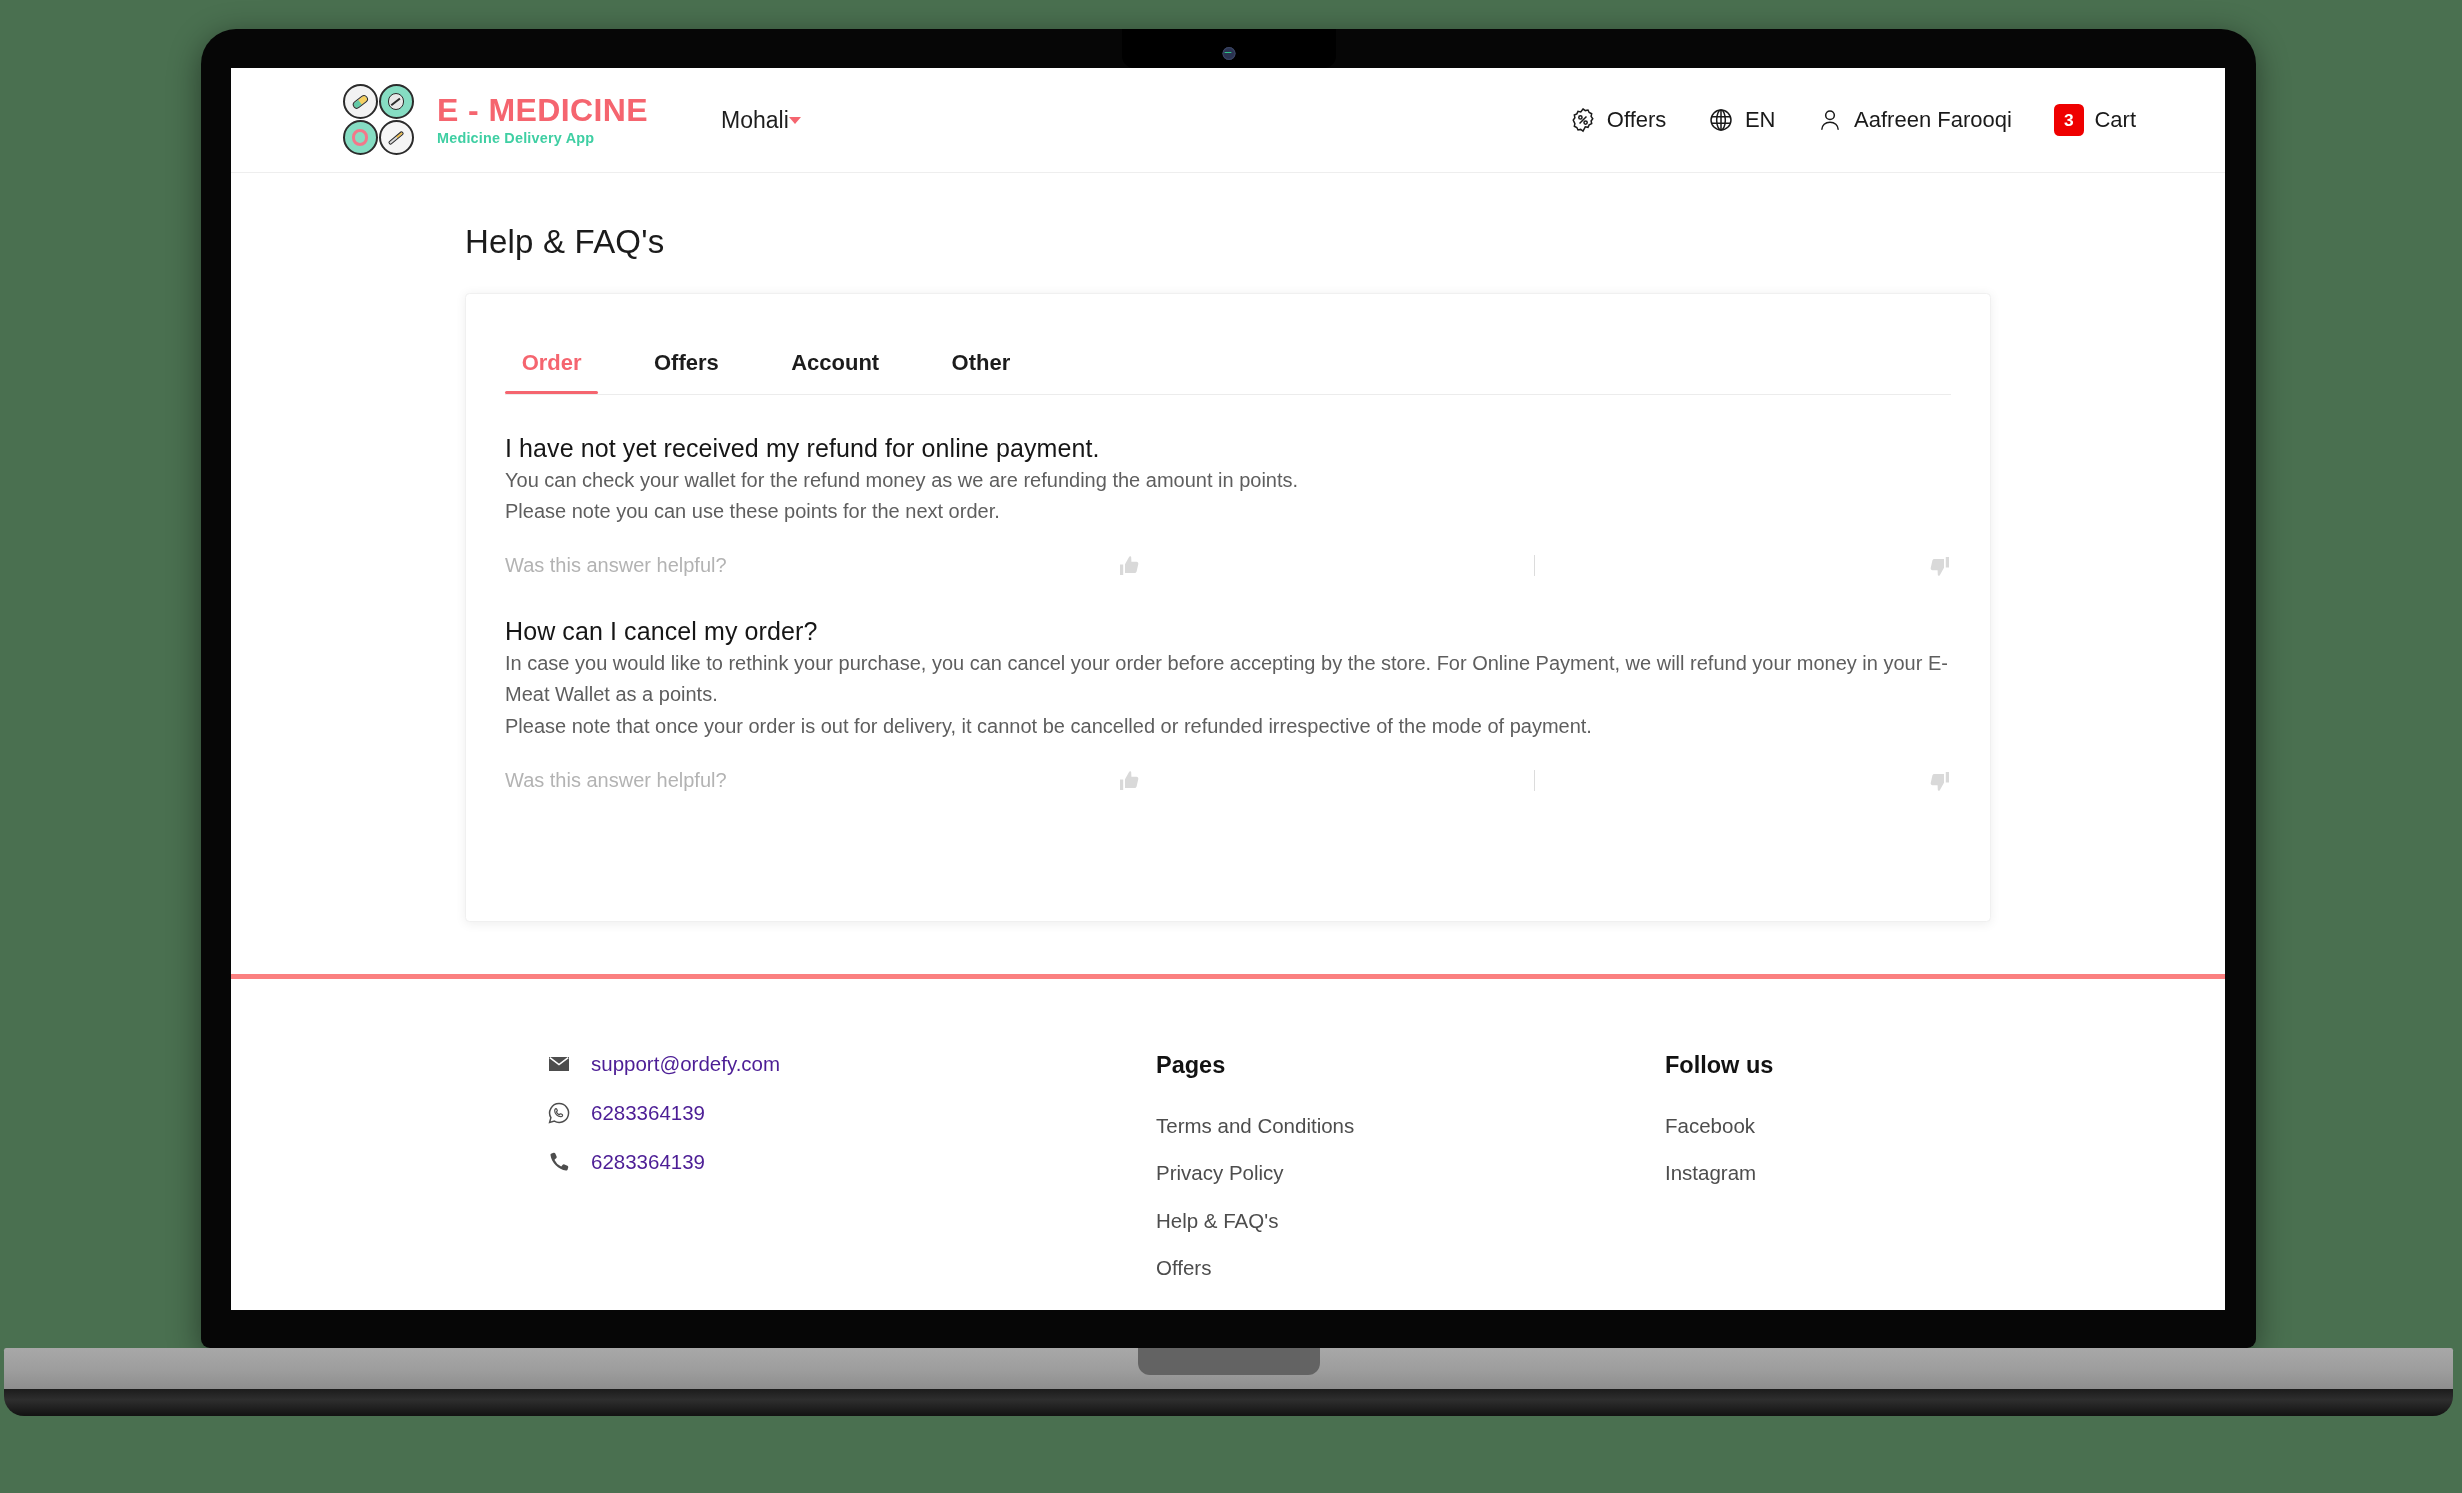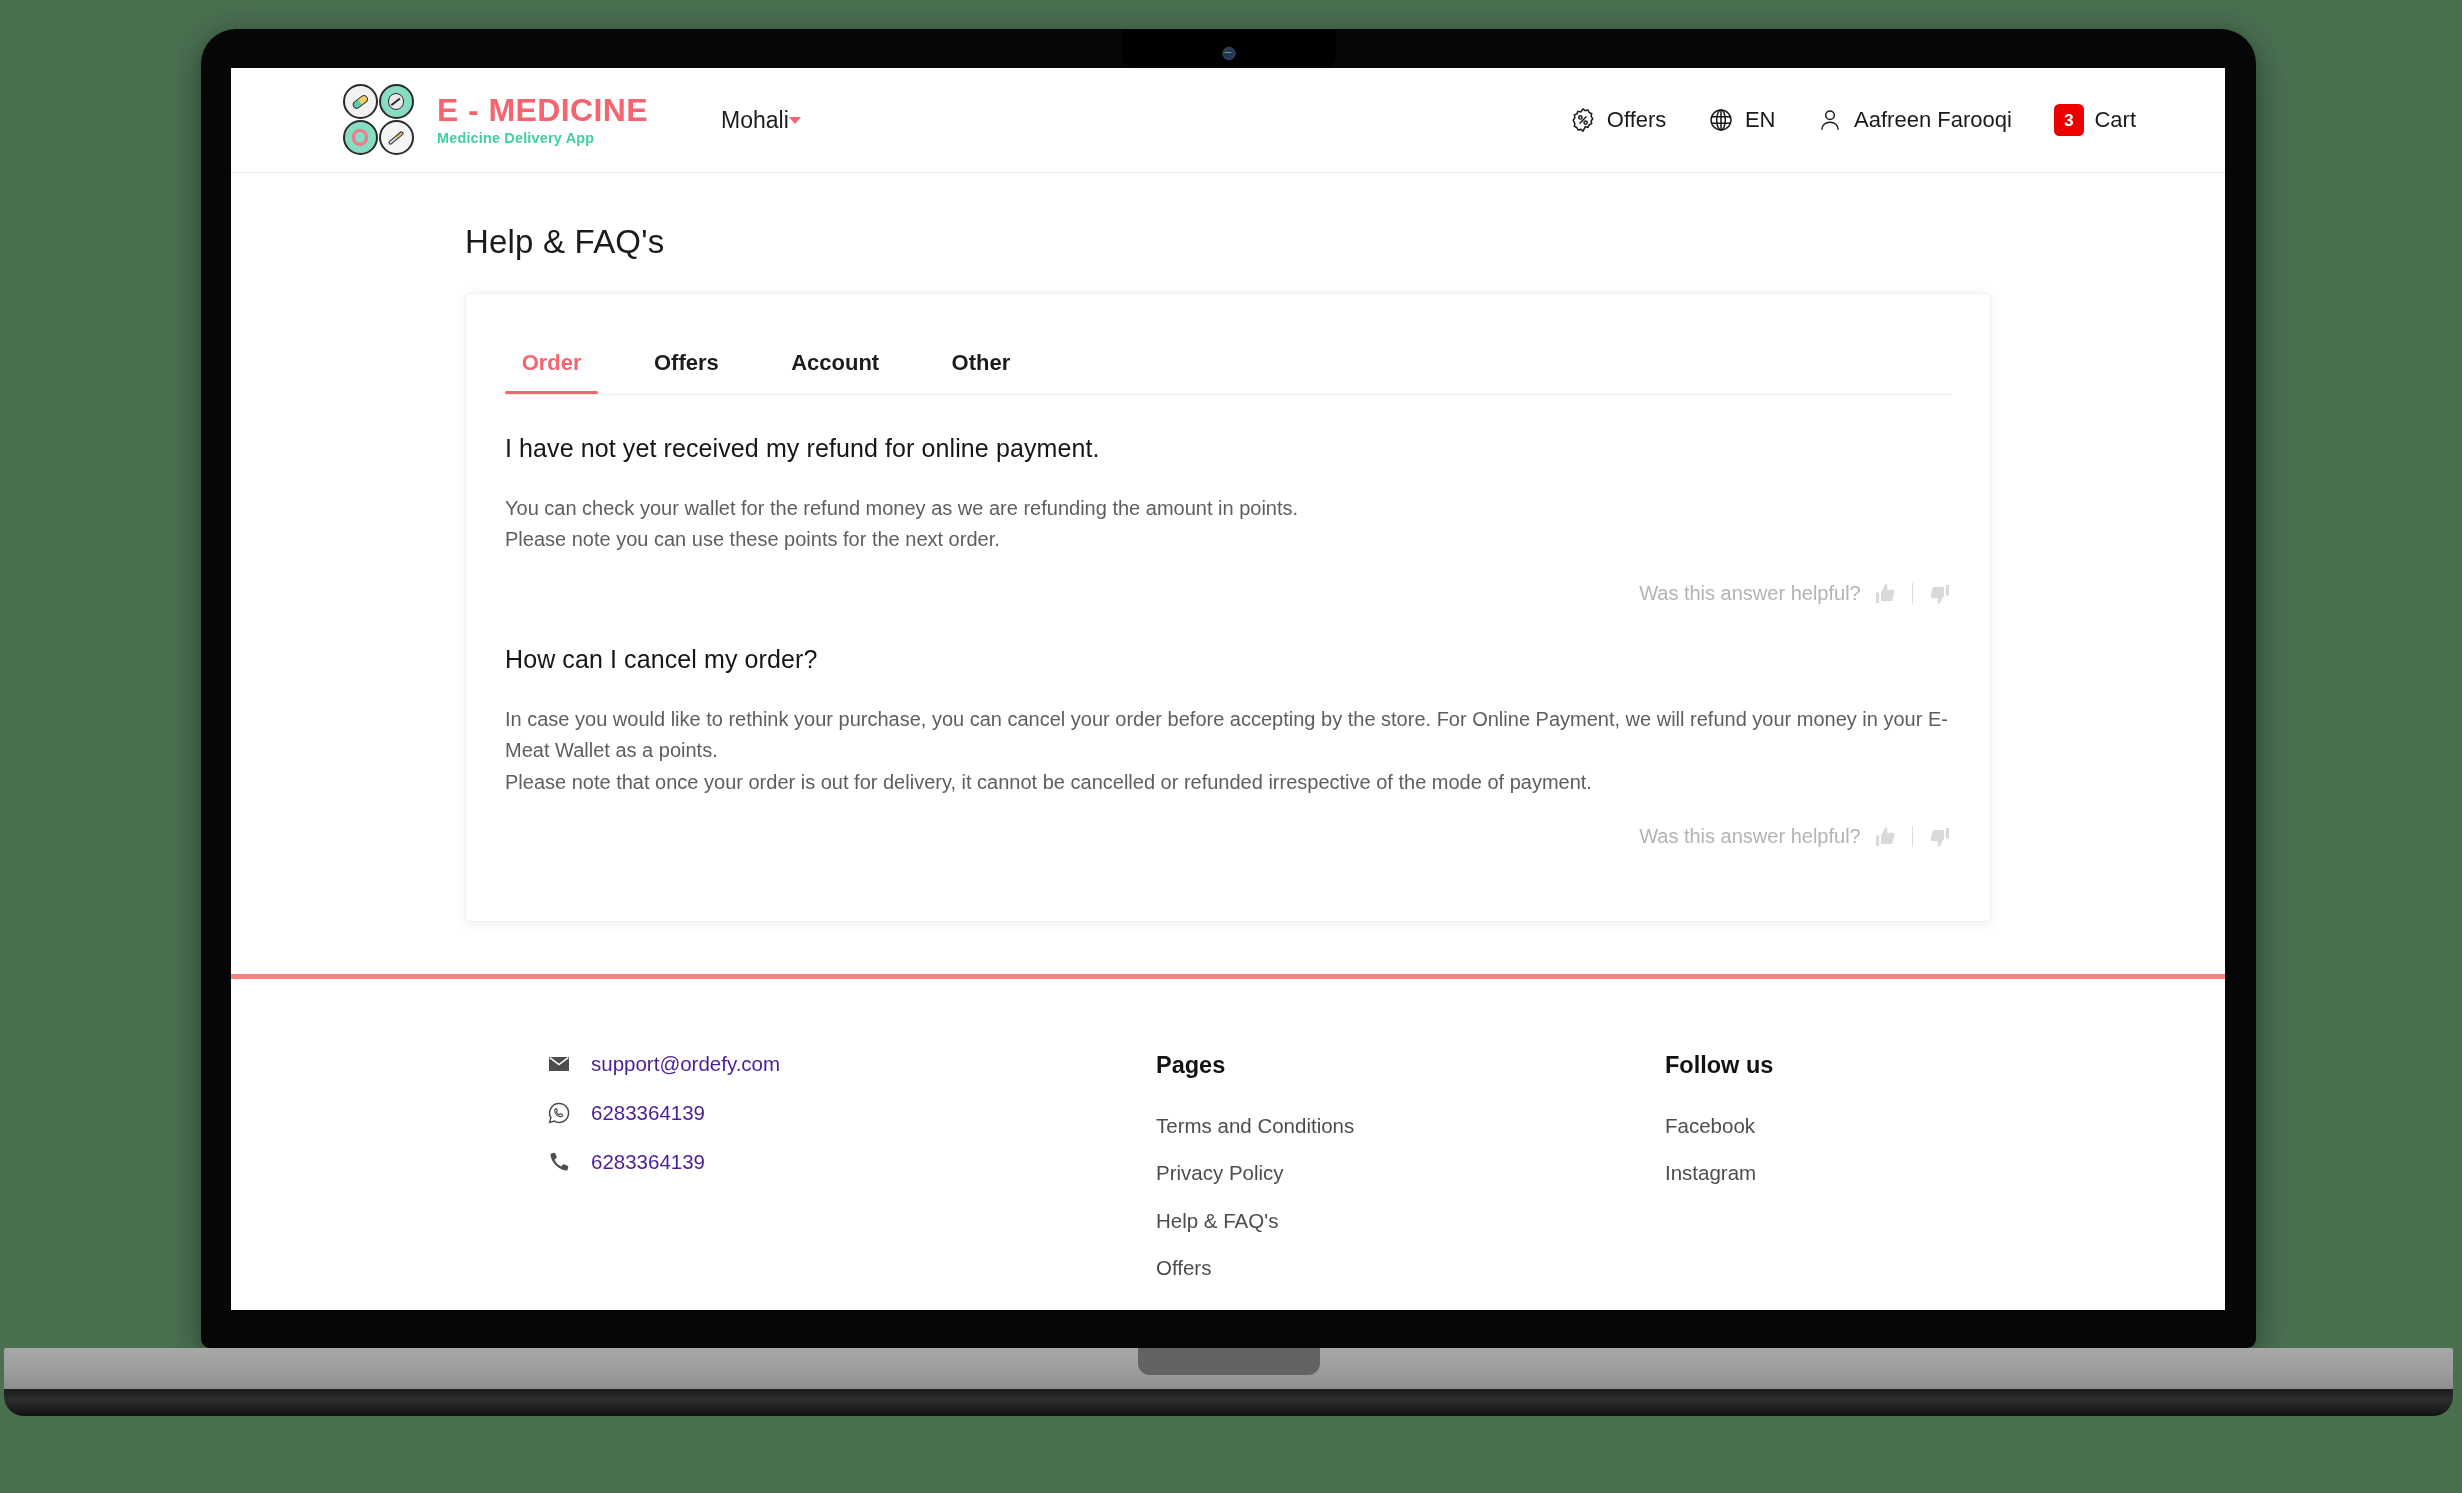"You can check your wallet" .faq-a { margin-top: 30px -> 2px }
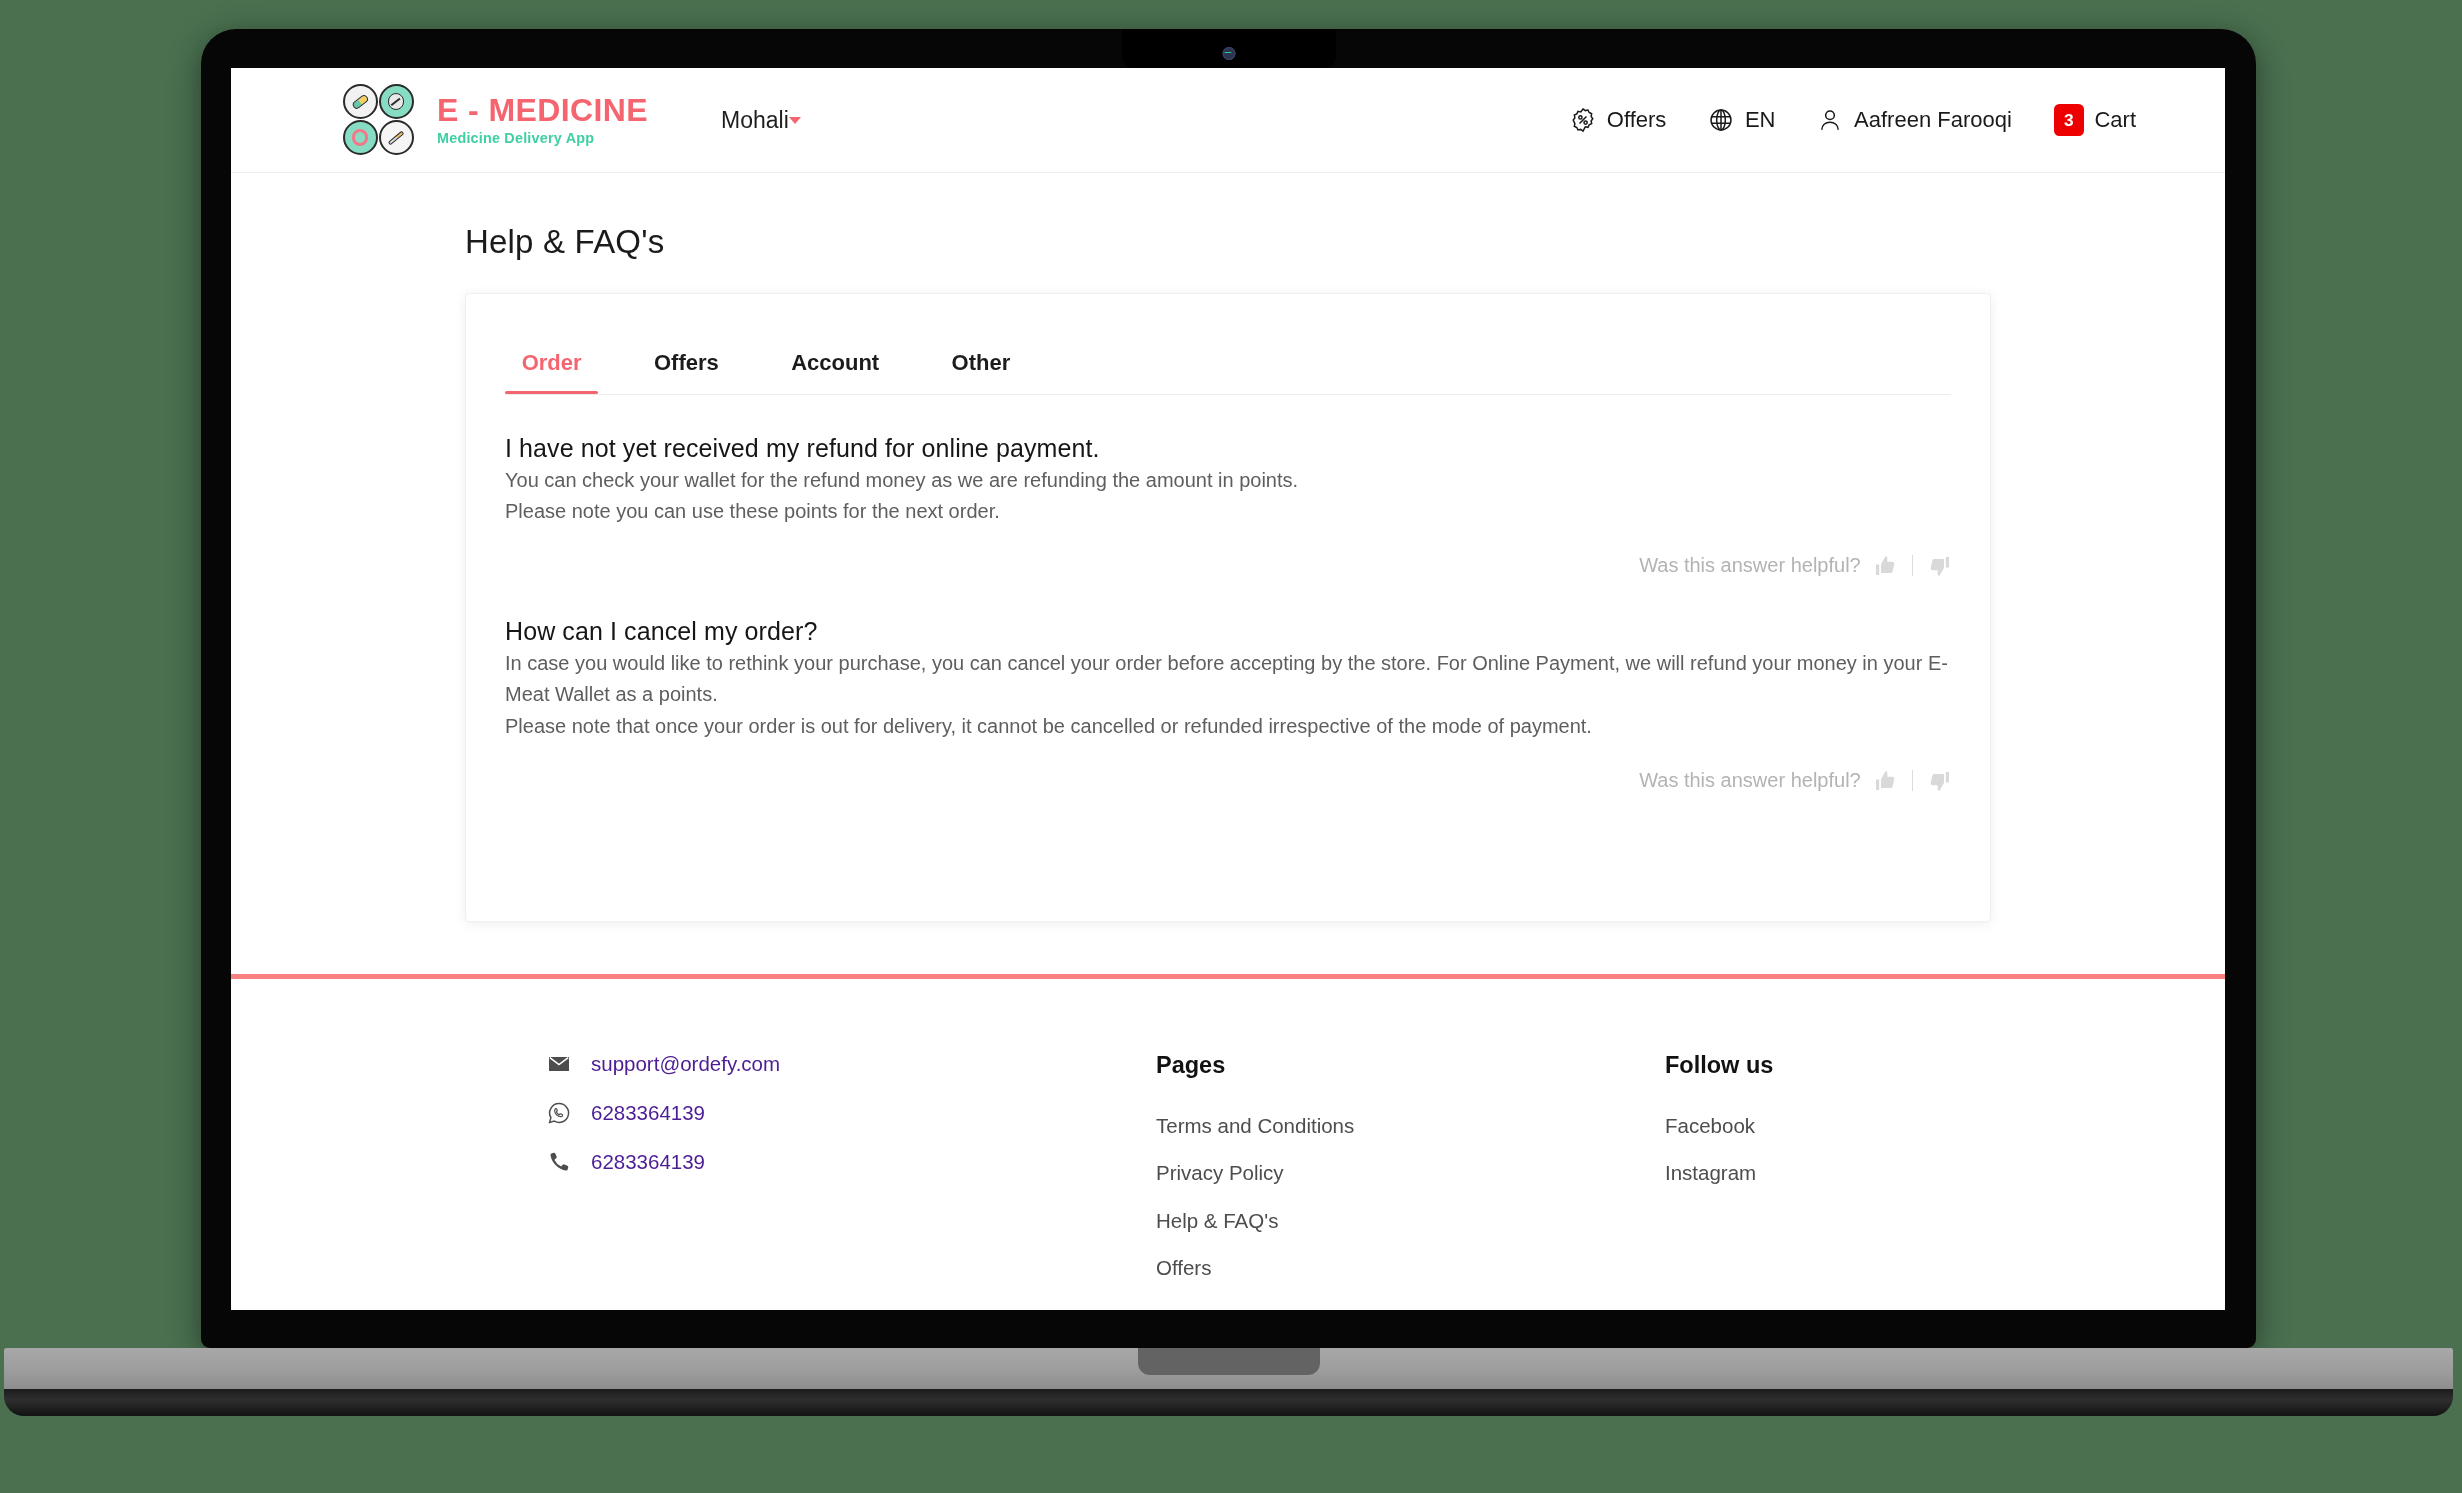"Was this answer helpful?" .helpful-row { justify-content: flex-end -> space-between }
